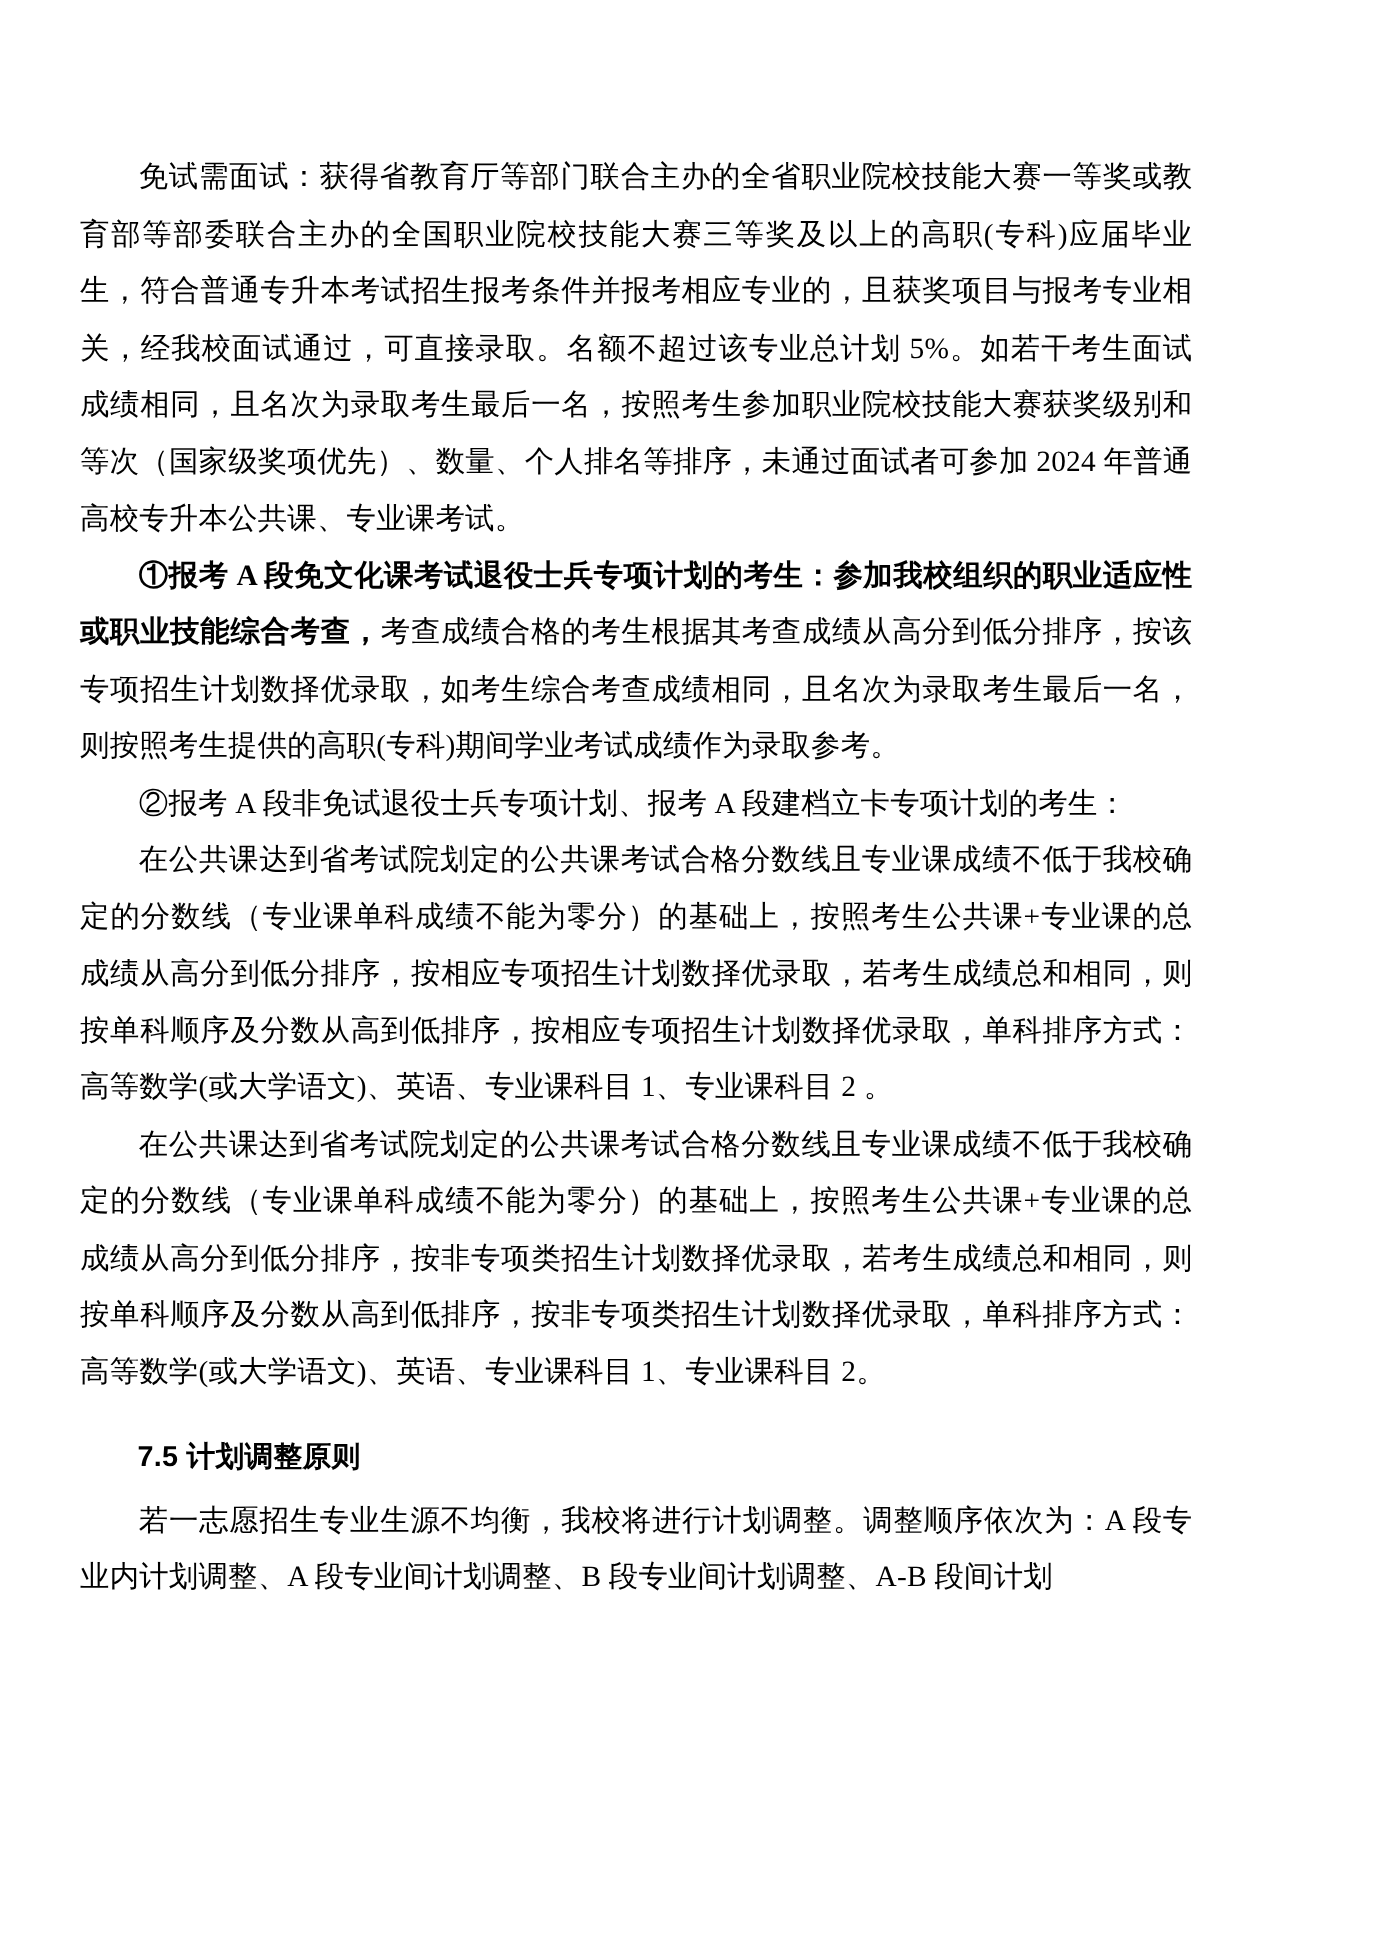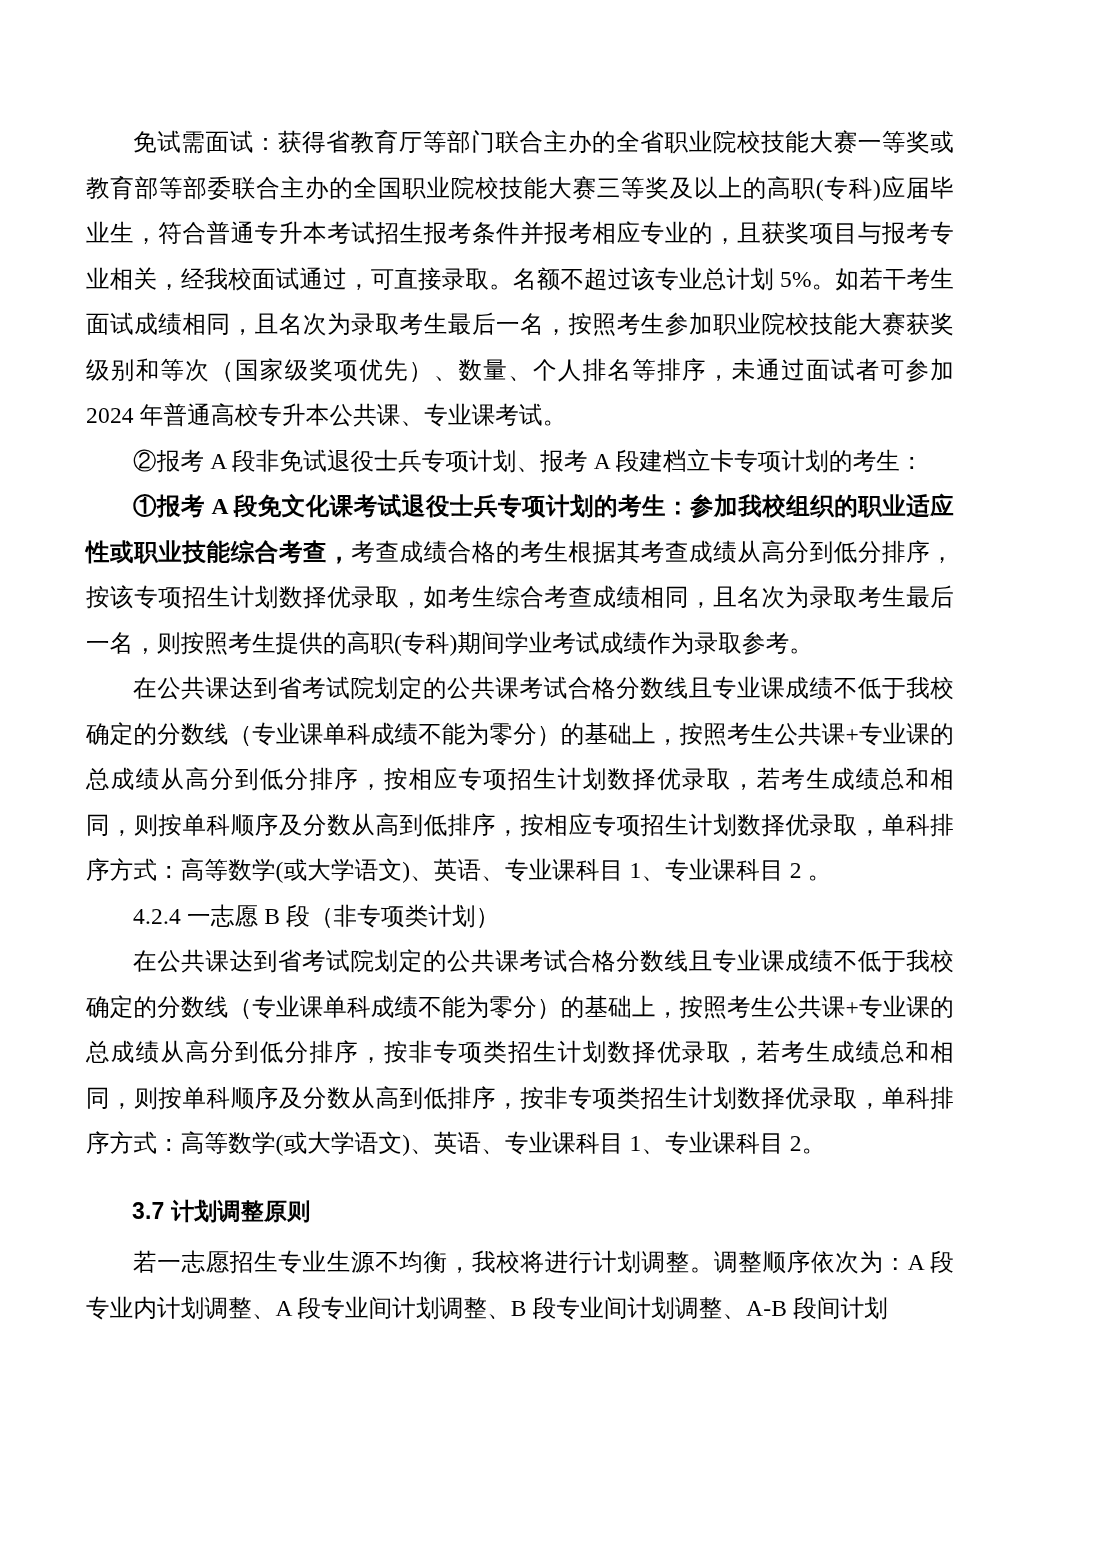"免试需面试：获得省教育厅等部门联合主办的全省职业院校技能大赛一等奖或教育部等部委" .page { padding: 120px 148px 0 86px -> 120px 148px 0 64px }
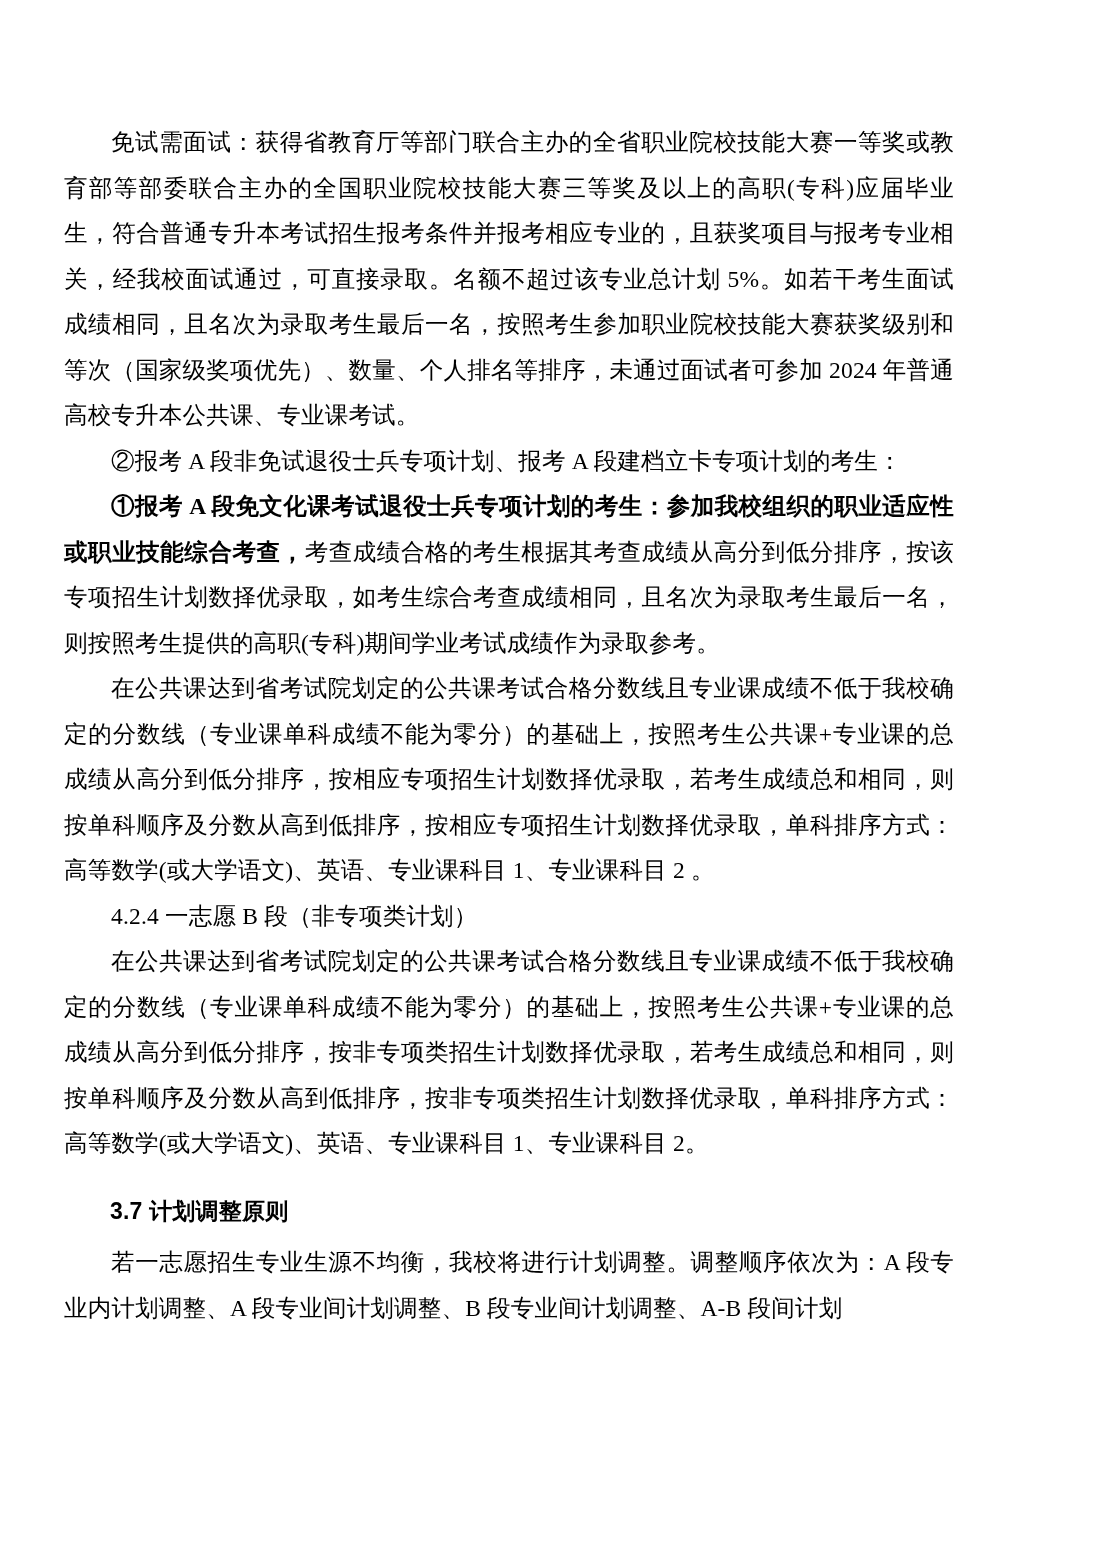"②报考 A 段非免试退役士兵专项计划、报考 A 段建档立卡专项计划的考生：" p { order: before "①报考 A" -> after "①报考 A" }
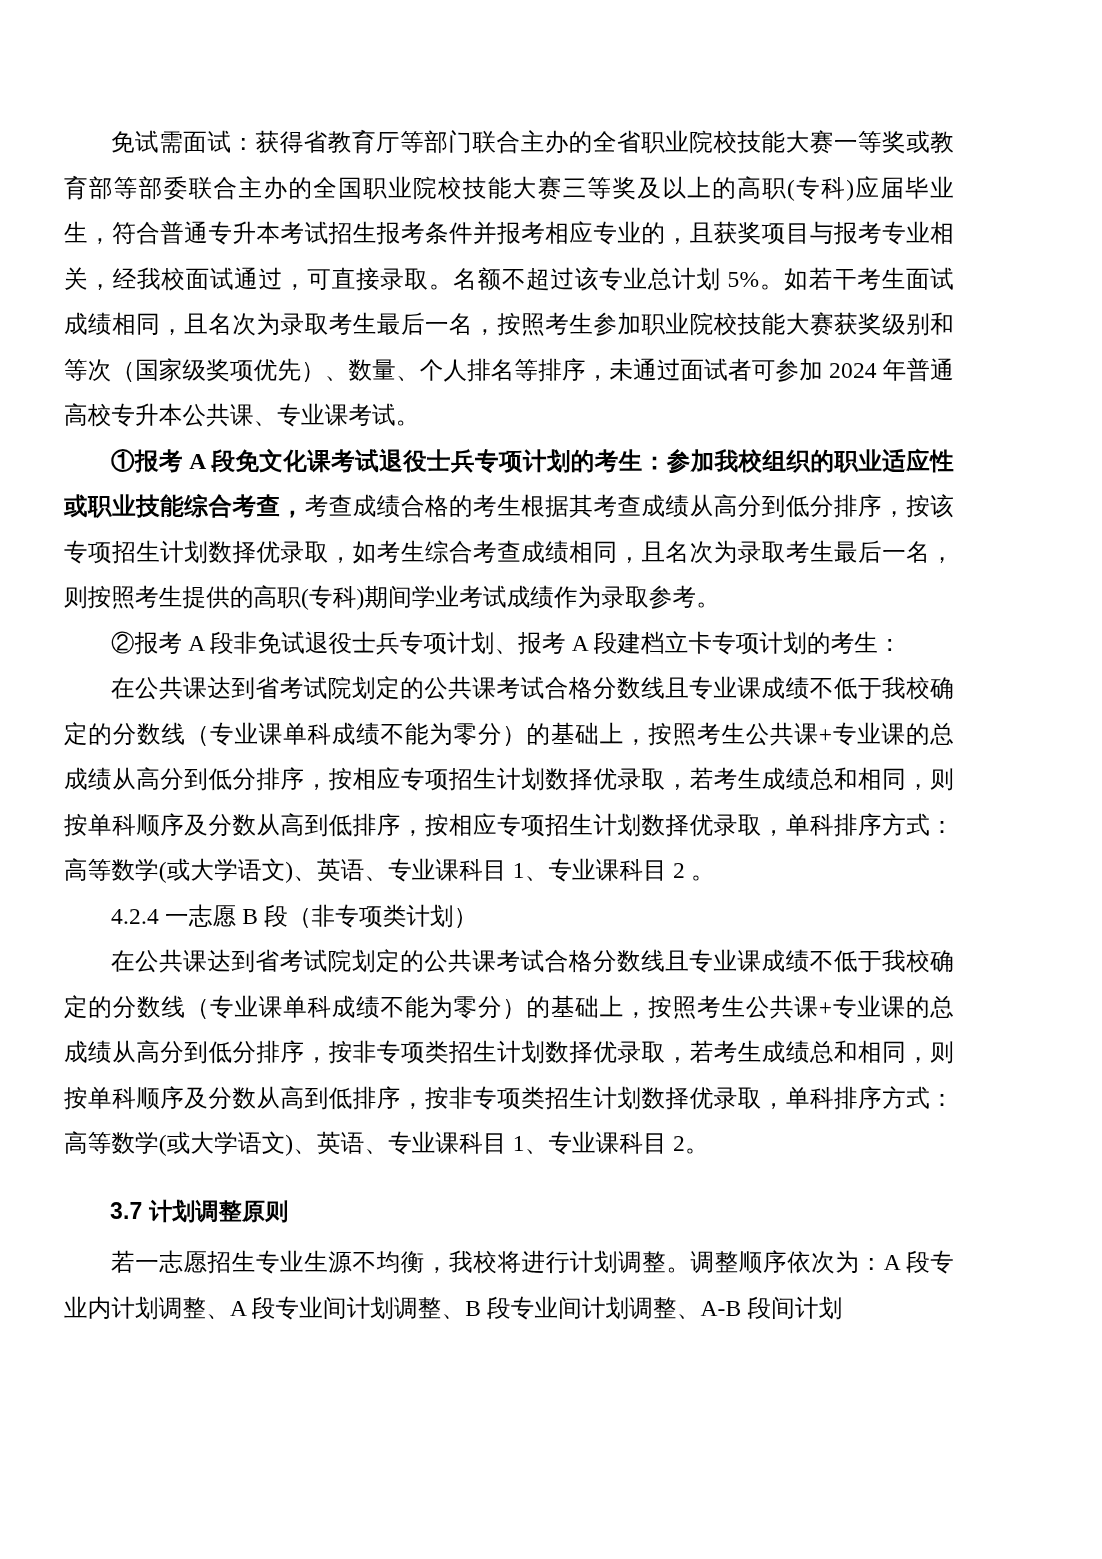"4.2.4 一志愿 B 段（非专项类计划）" p.heading-num { html: <p>4.2.4 一志愿 B 段（非专项类计划）</p> -> none }
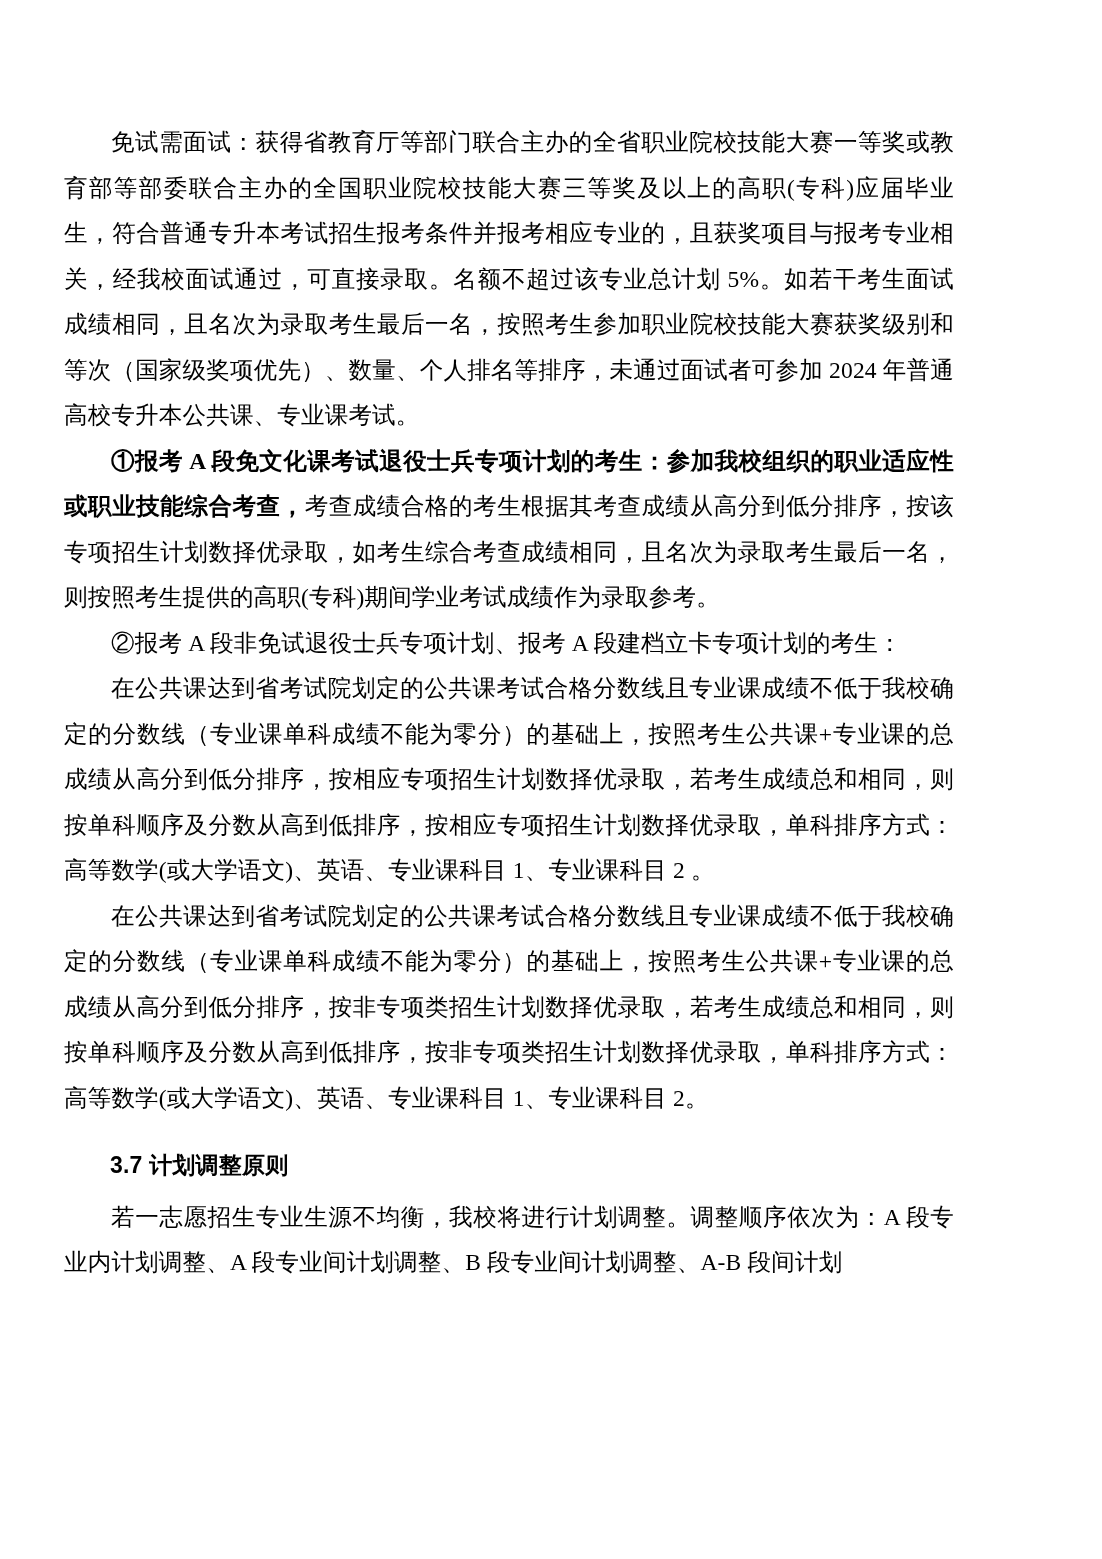"3.7 计划调整原则" div.section-title { text: 3.7 -> 7.5 }
